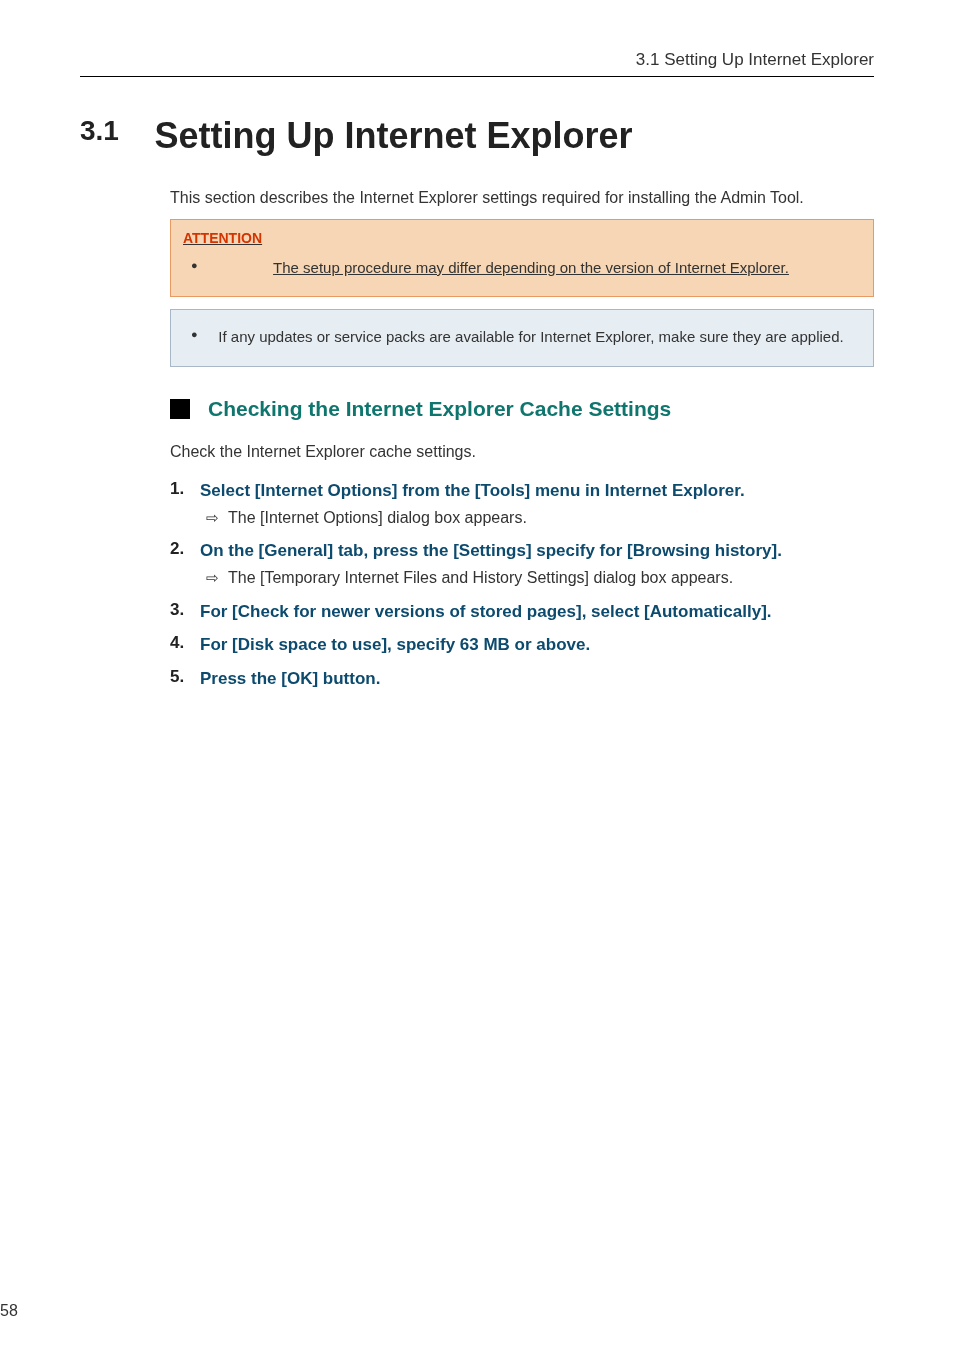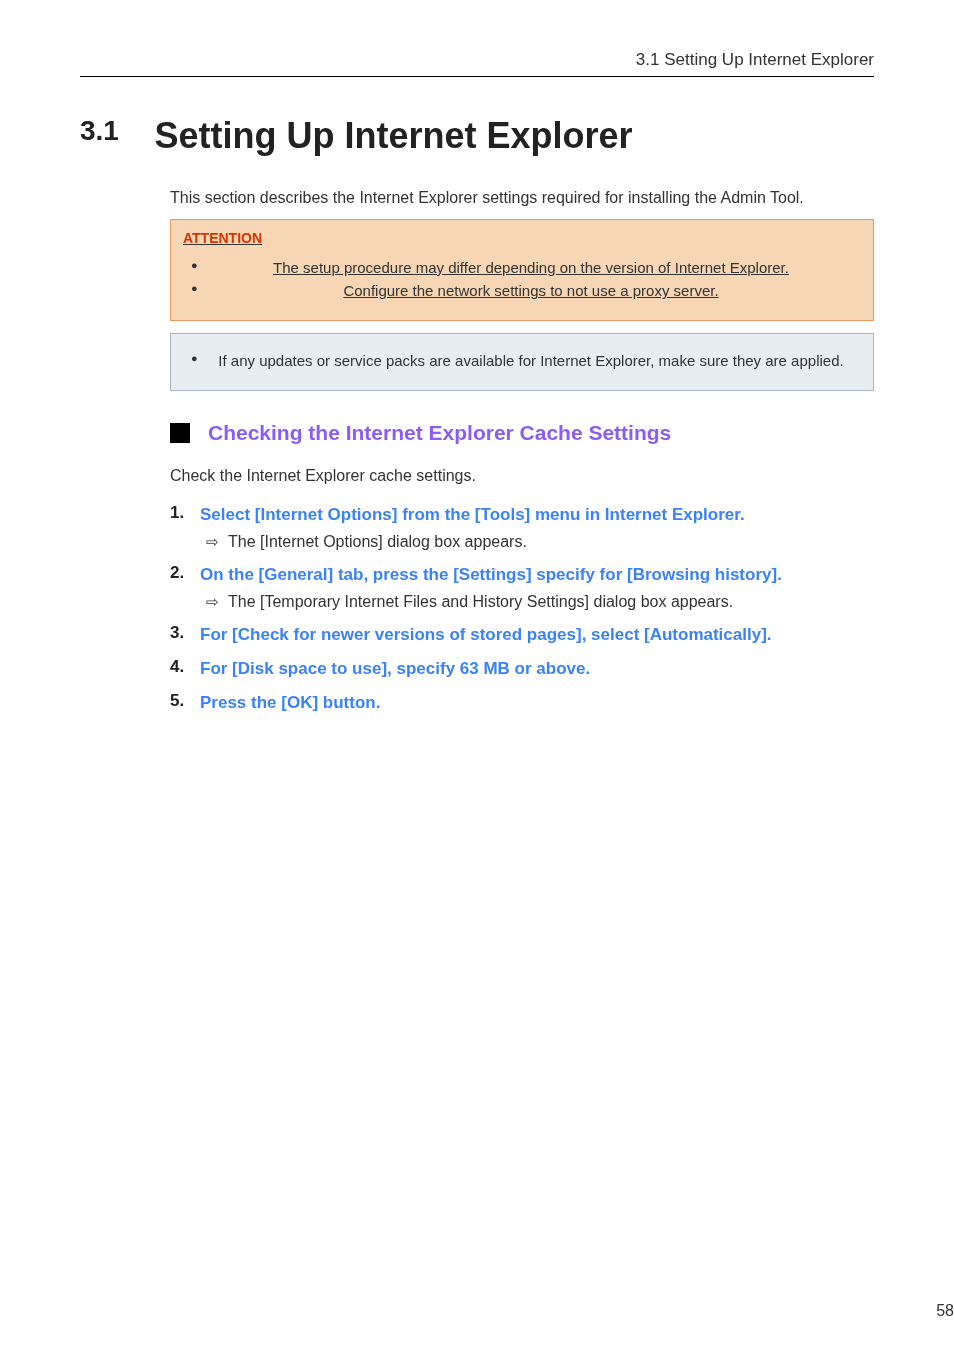"Configure the network settings to" li { html: <li>Configure the network settings to not use a proxy server.</li> -> none }
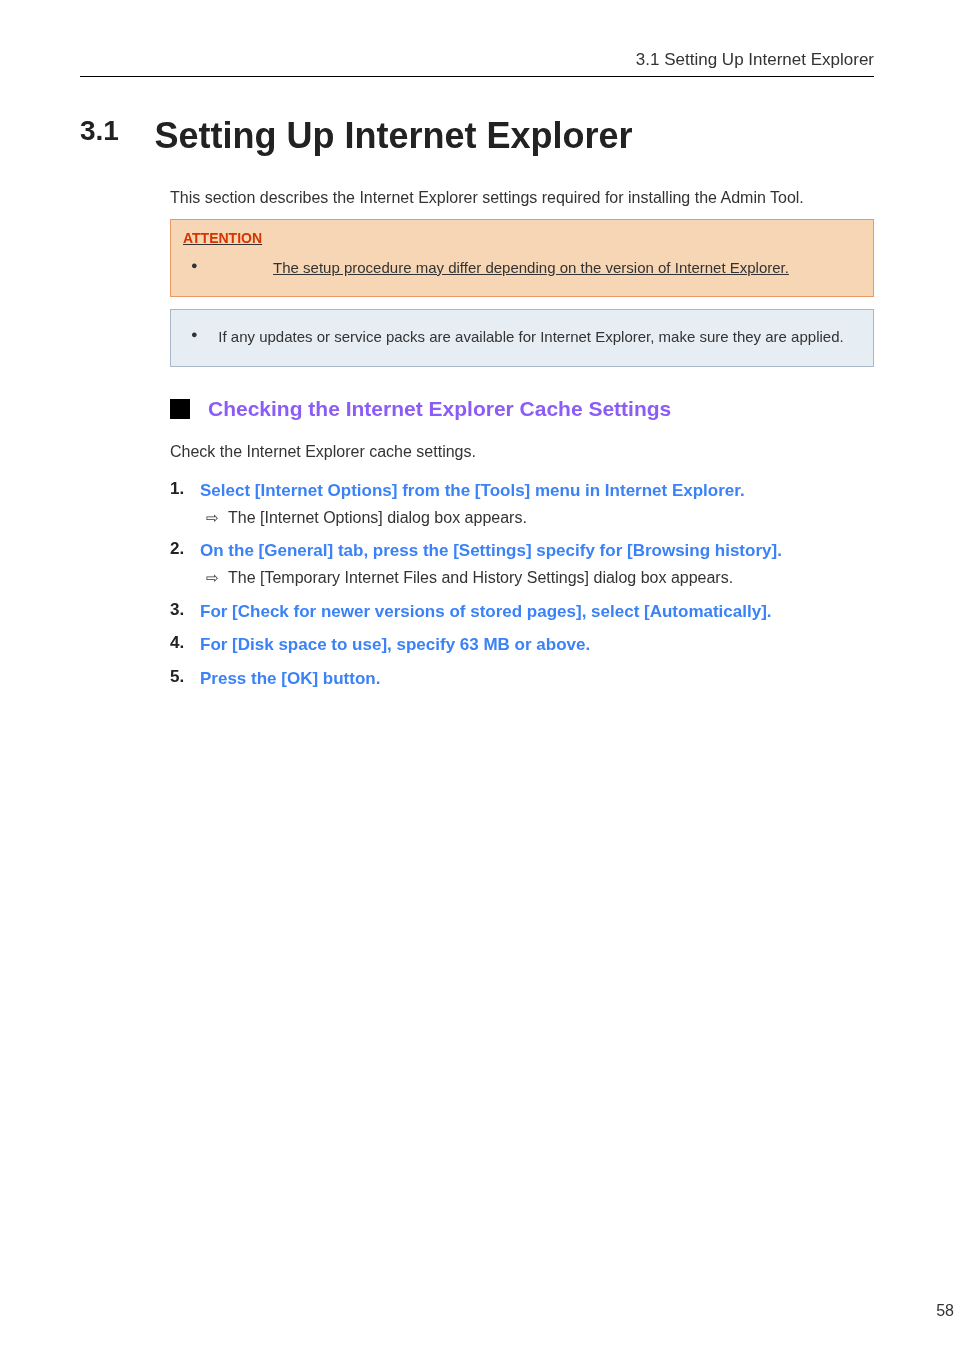"Checking the Internet Explorer Cache" .subsection-title { color: #8b5cf6 -> #0f766e }
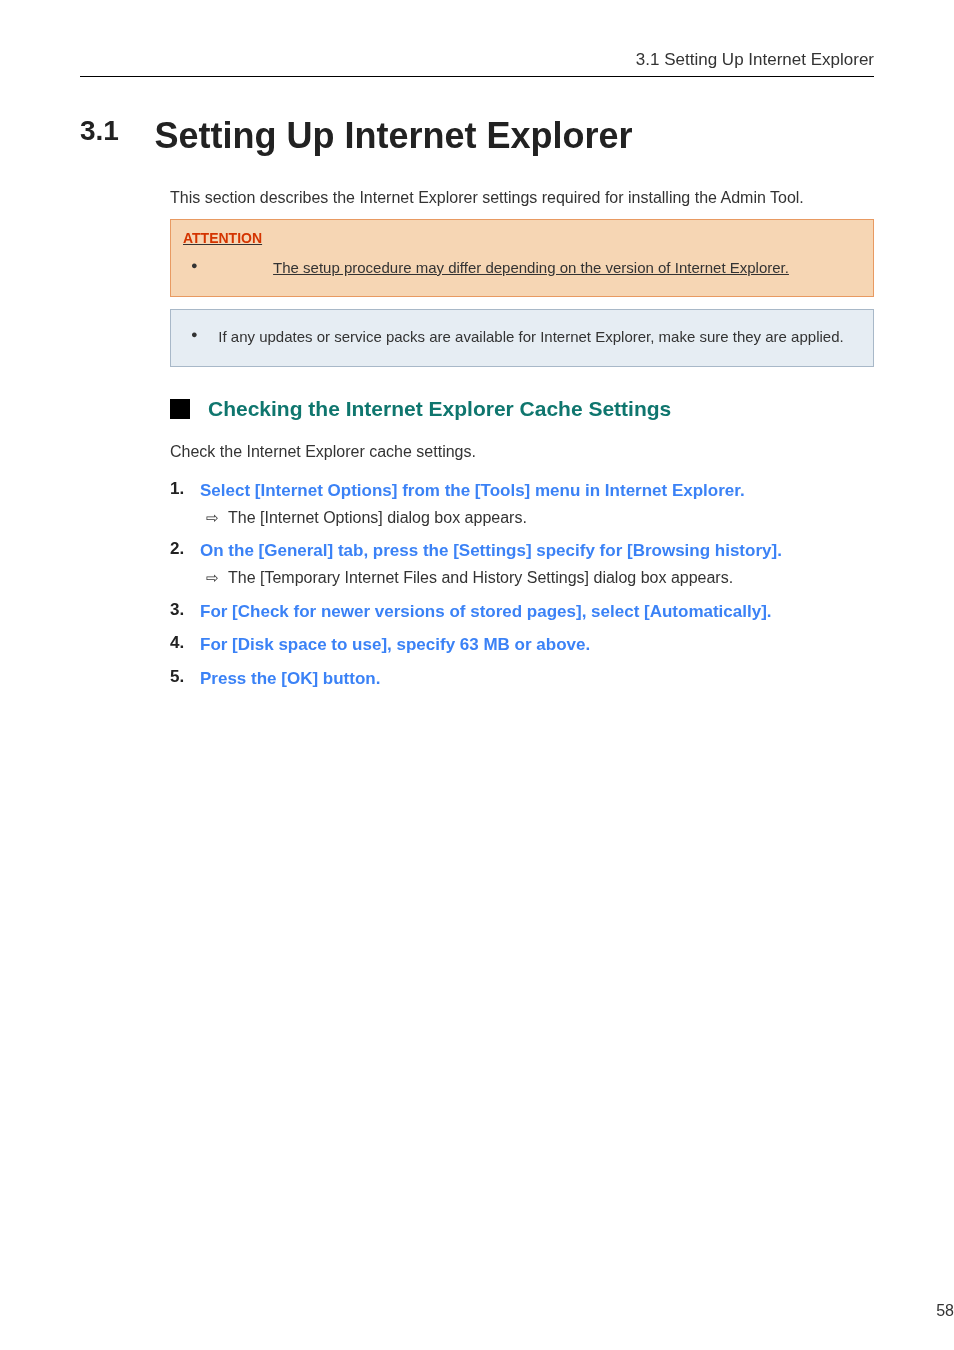"Select [Internet Options] from the" .step-title { color: #3b82f6 -> #0c4a6e }
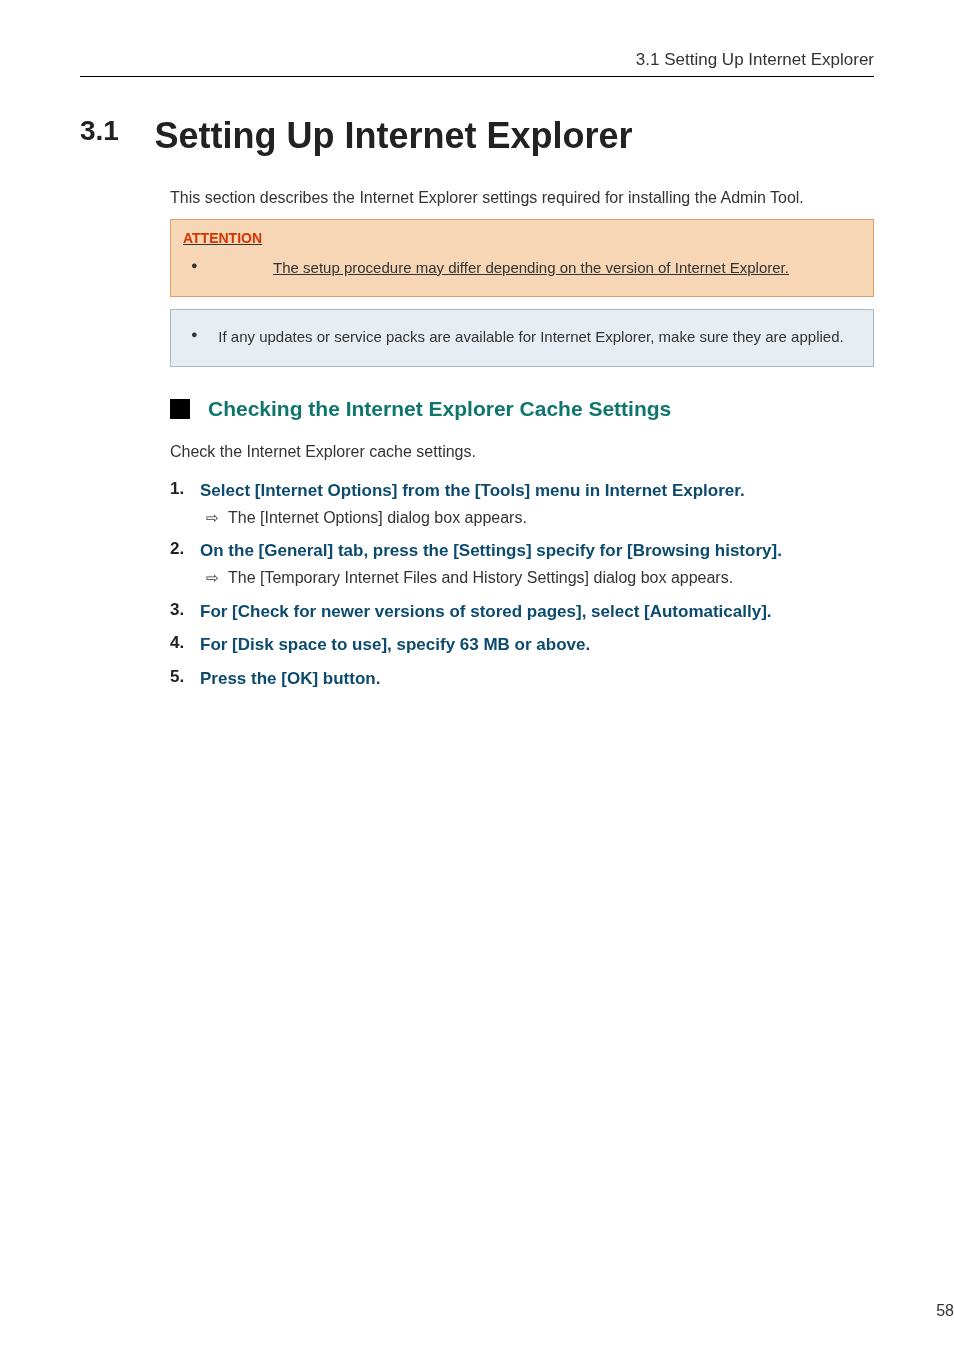"58" .page-number { left: 16px -> 0; text-align: right -> left }
